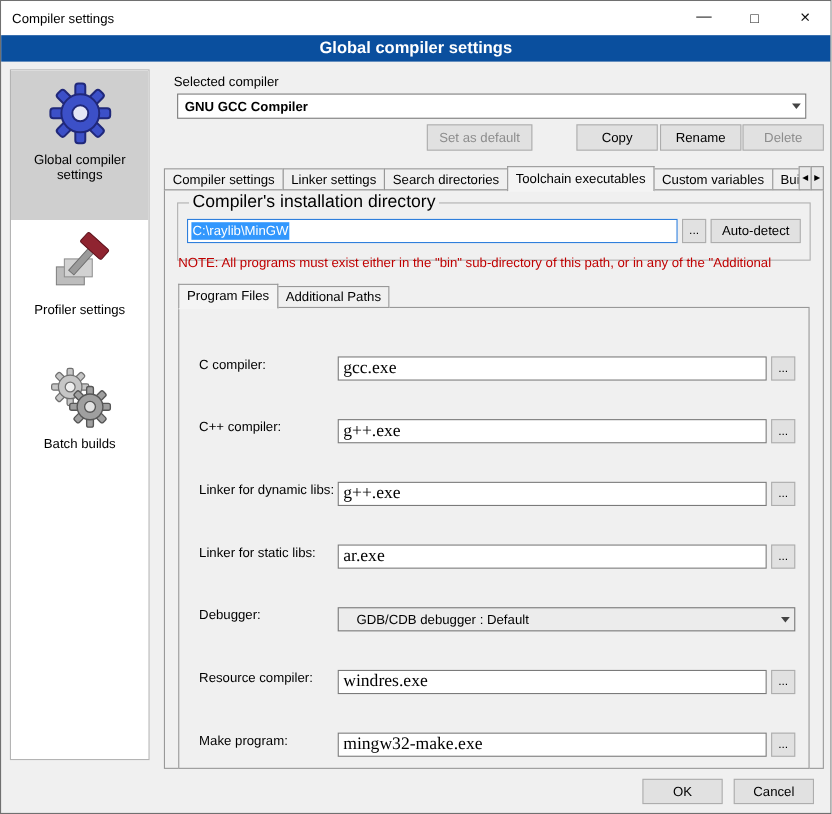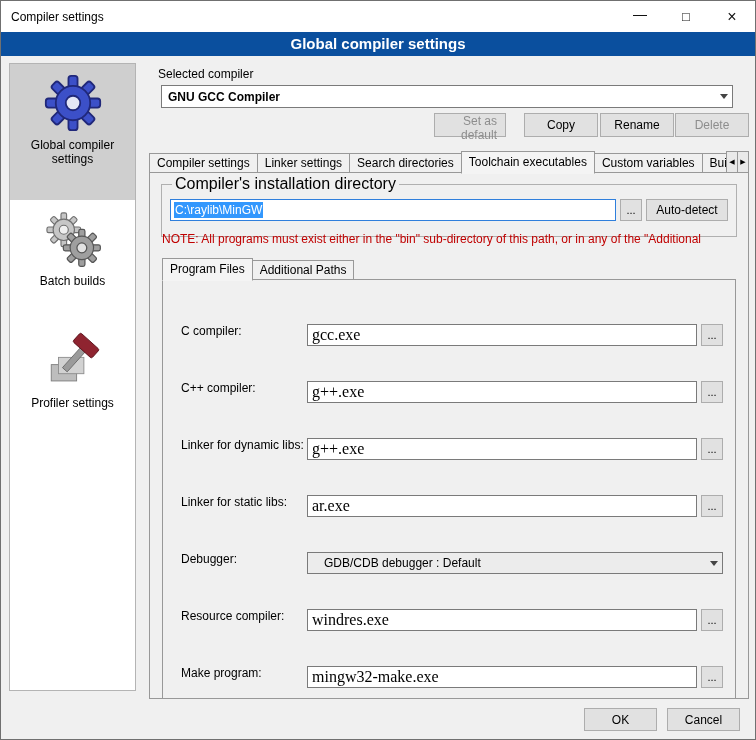"Set as default" .b-setdef { margin-right: 18px -> 40px; text-align: right -> none; width: 72px -> 96px }
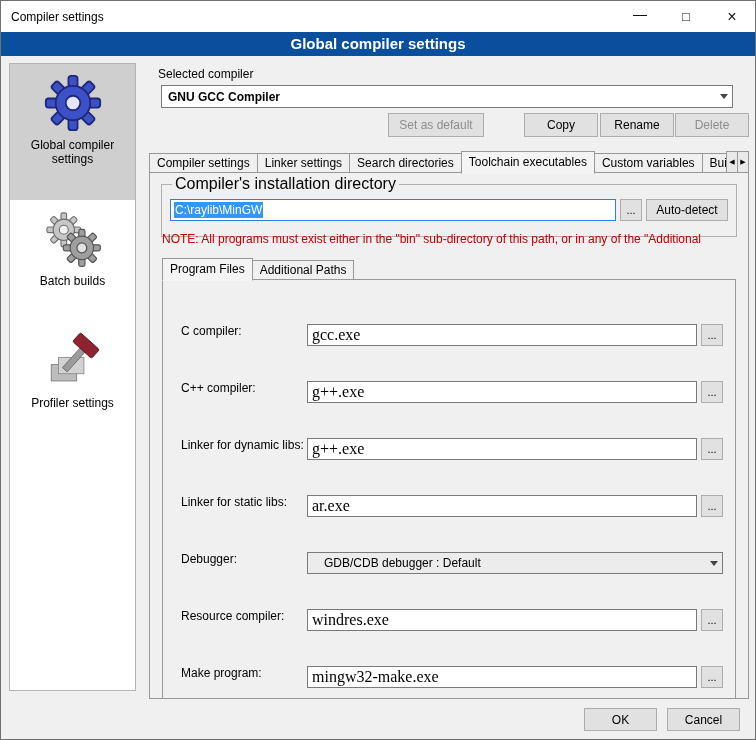"Batch builds" div.sb-item { order: before "Profiler settings" -> after "Profiler settings" }
